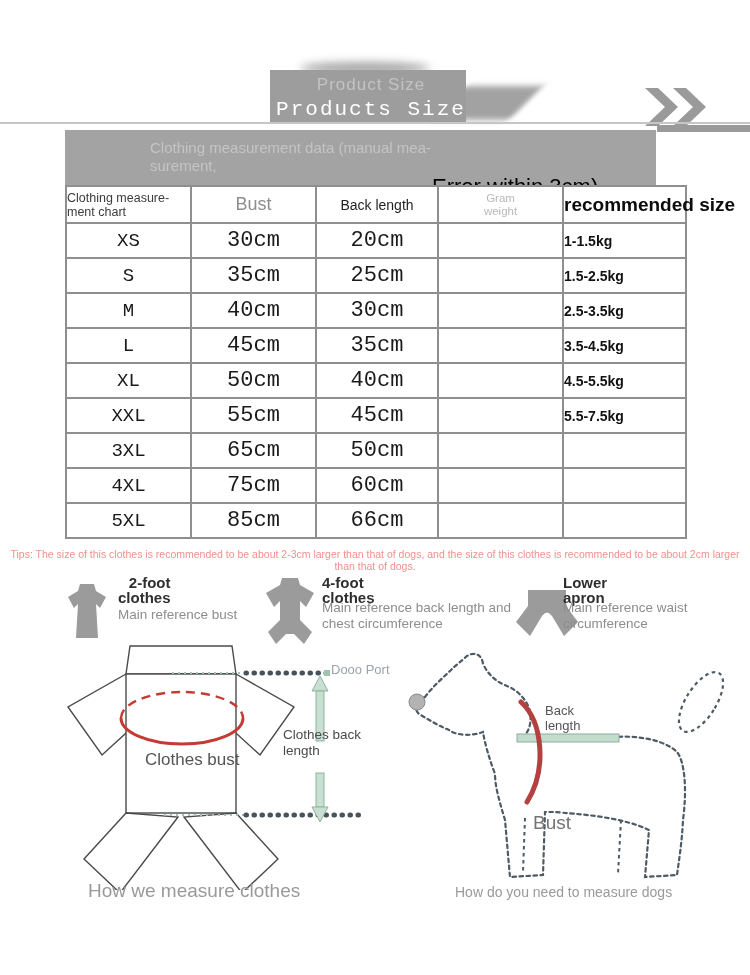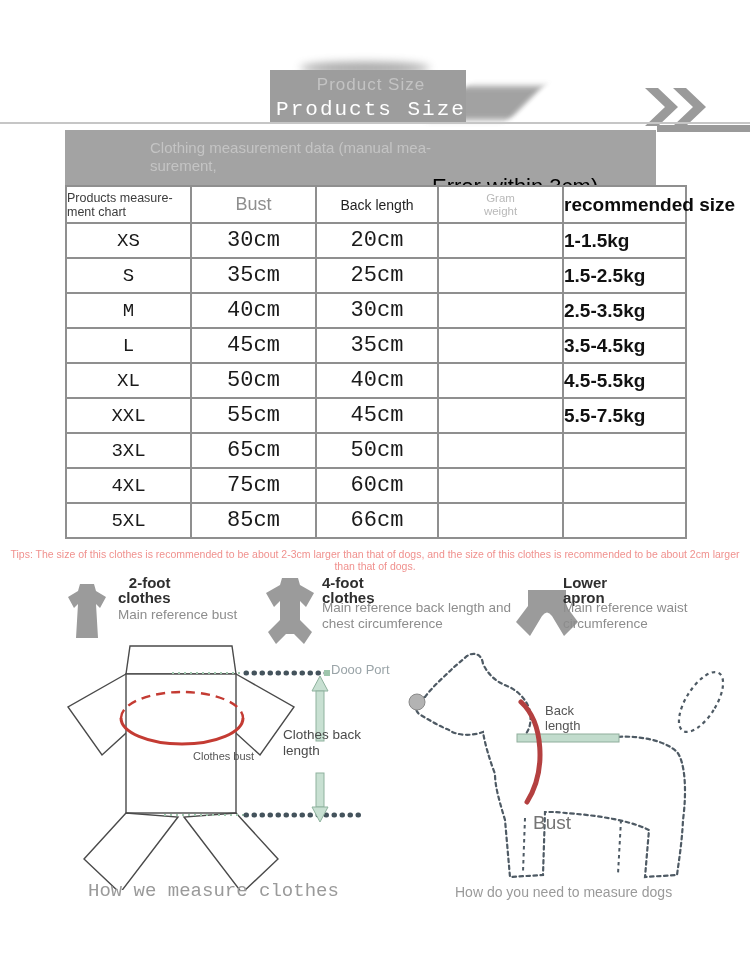"Products measure-" th.th-size { text: Products -> Clothing }
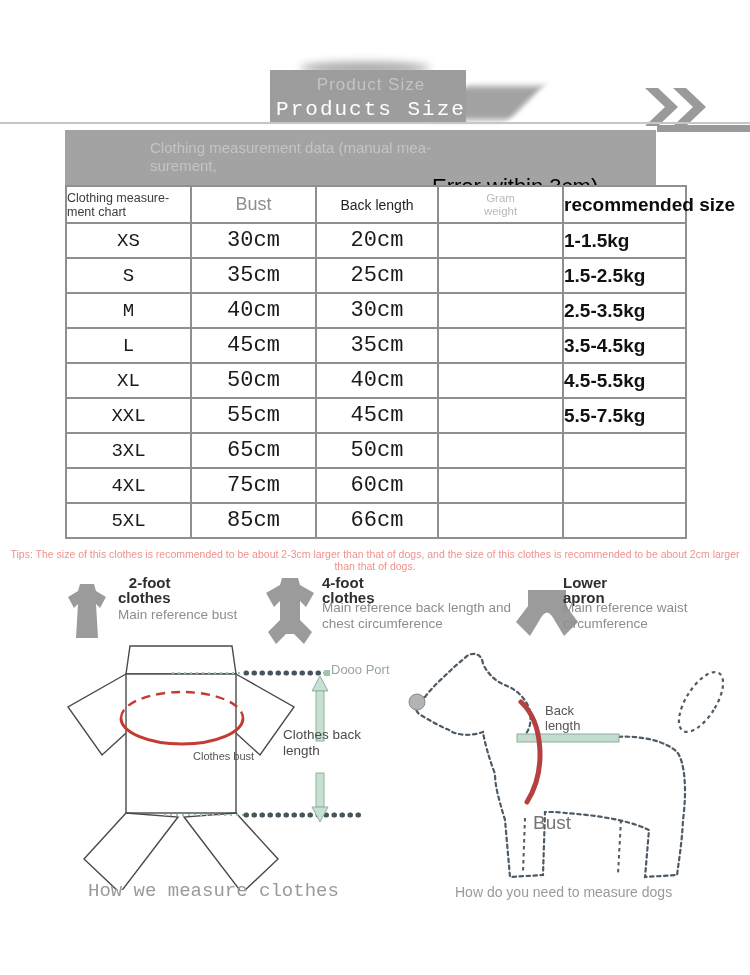"1-1.5kg" .td-rec { font-size: 19px -> 14px }
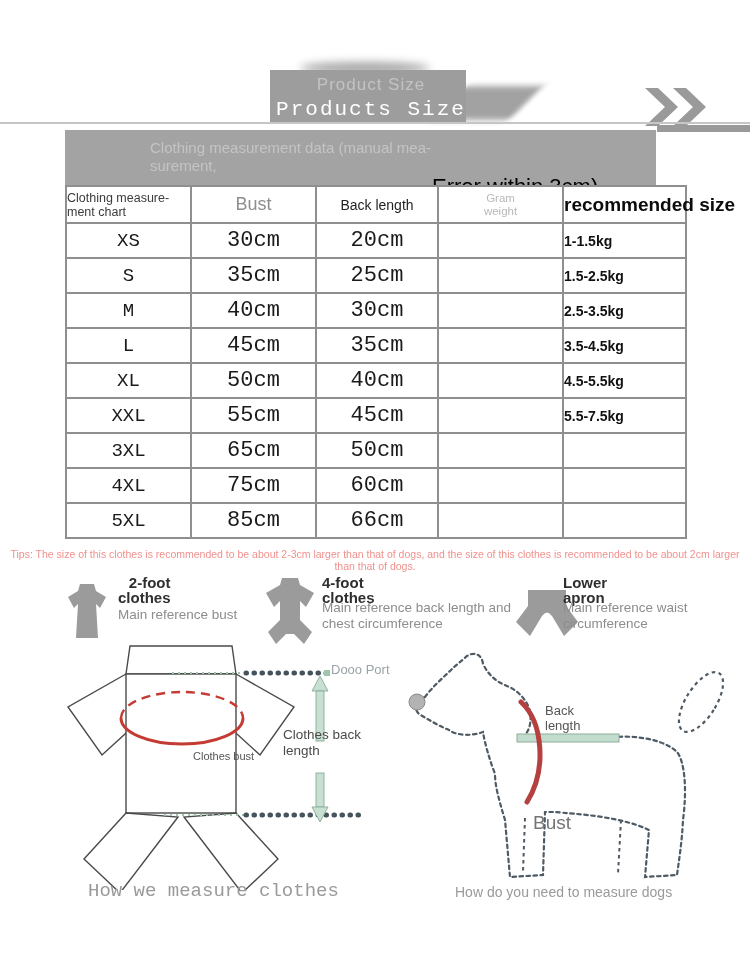"Clothes bust" div.abs { font-size: 11px -> 17px; margin-left: 48px -> none }
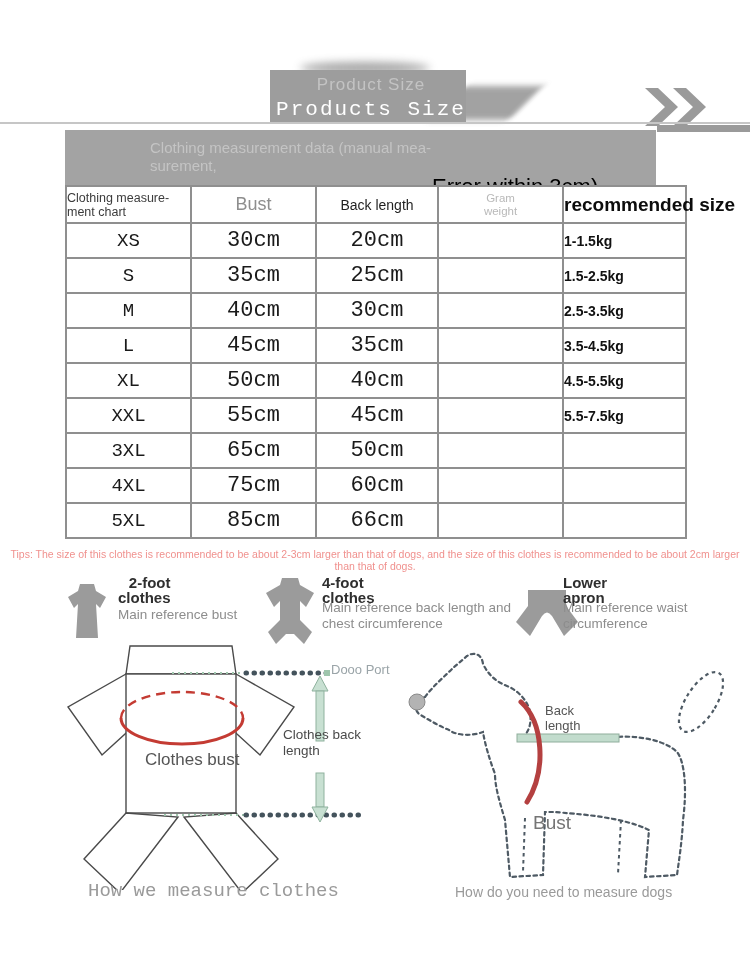"How we measure clothes" .caption1 { font-family: Liberation Mono, monospace -> none }
